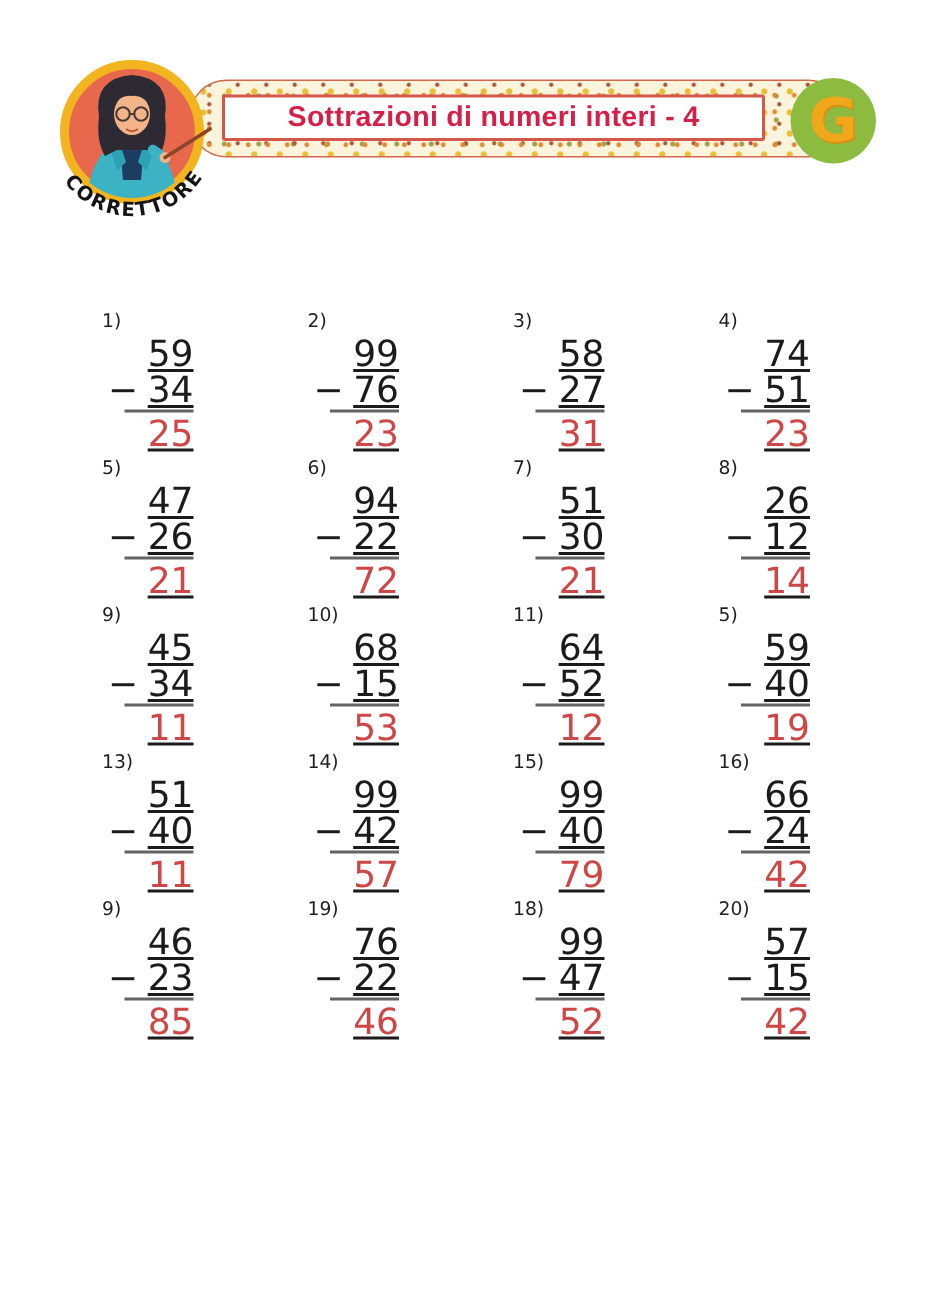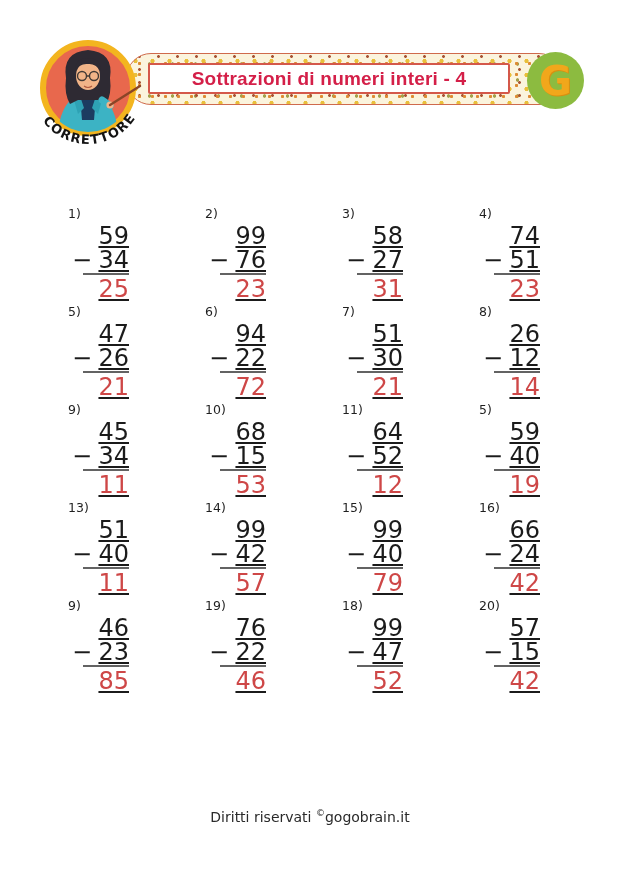"Diritti riservati ©gogobrain.it" div.footer { html: <div> <span>Diritti riservati </span><sup>©</sup><span>gogobrain.it</span> </div> -> none }
